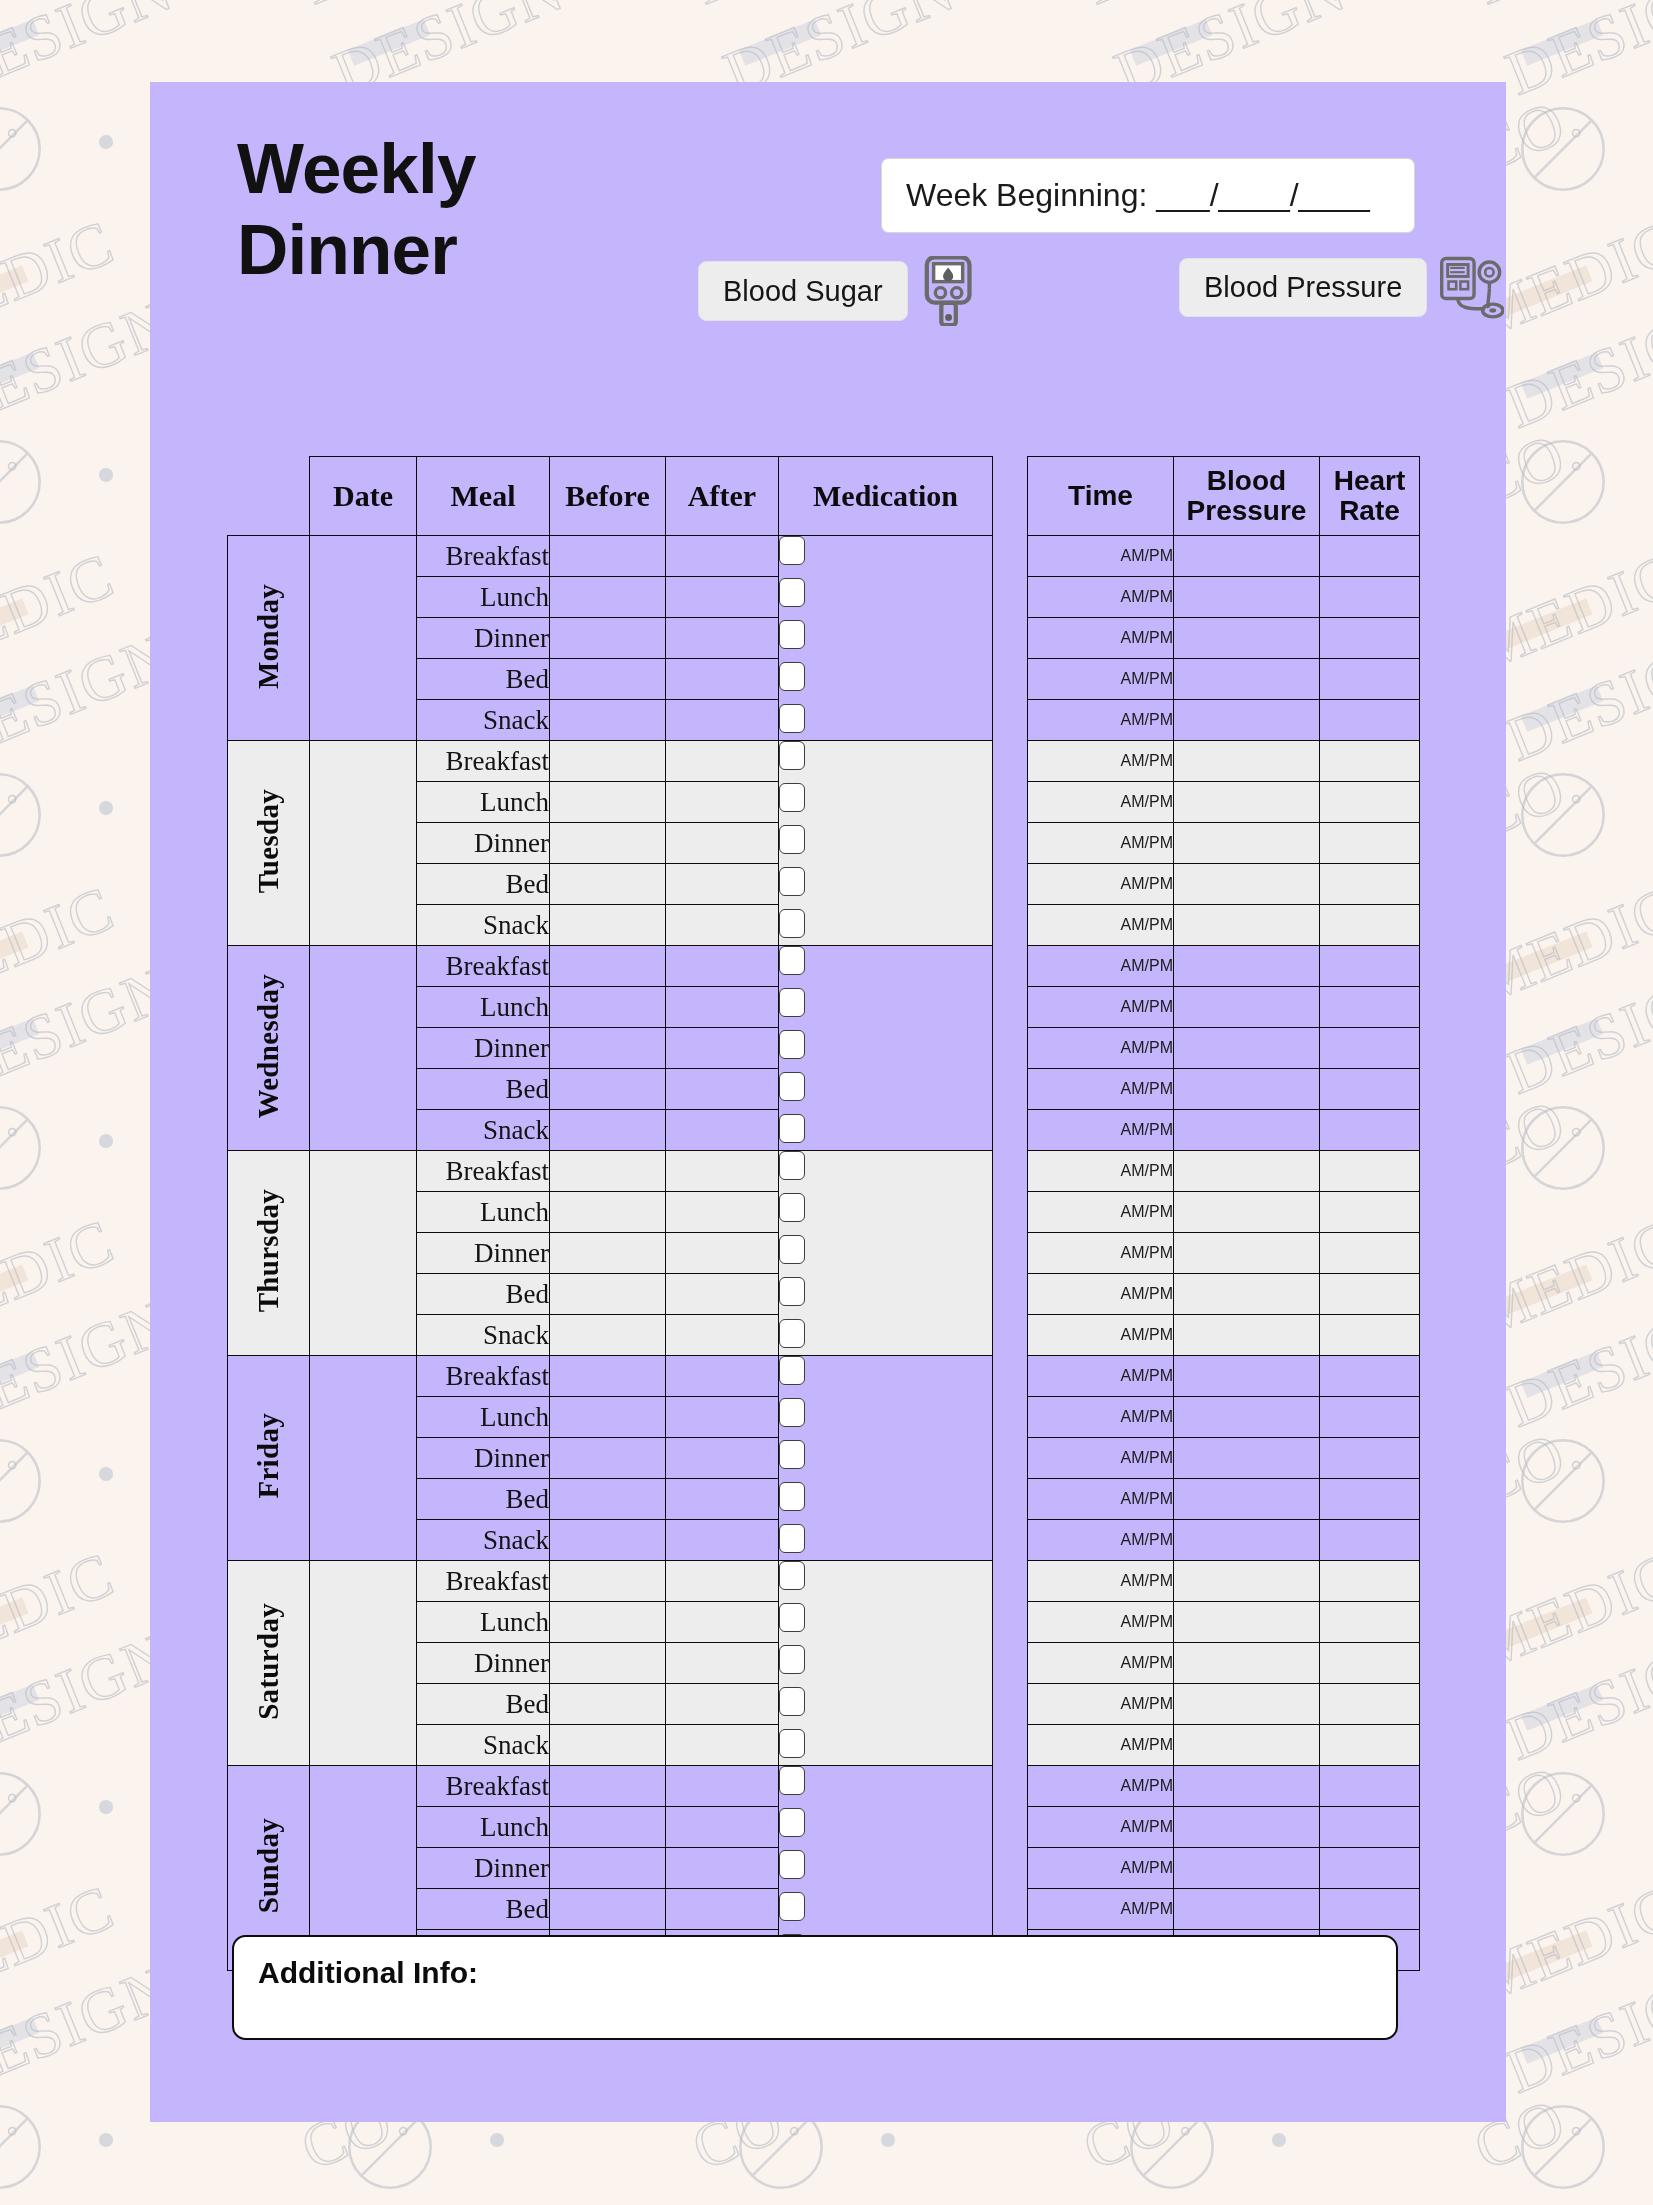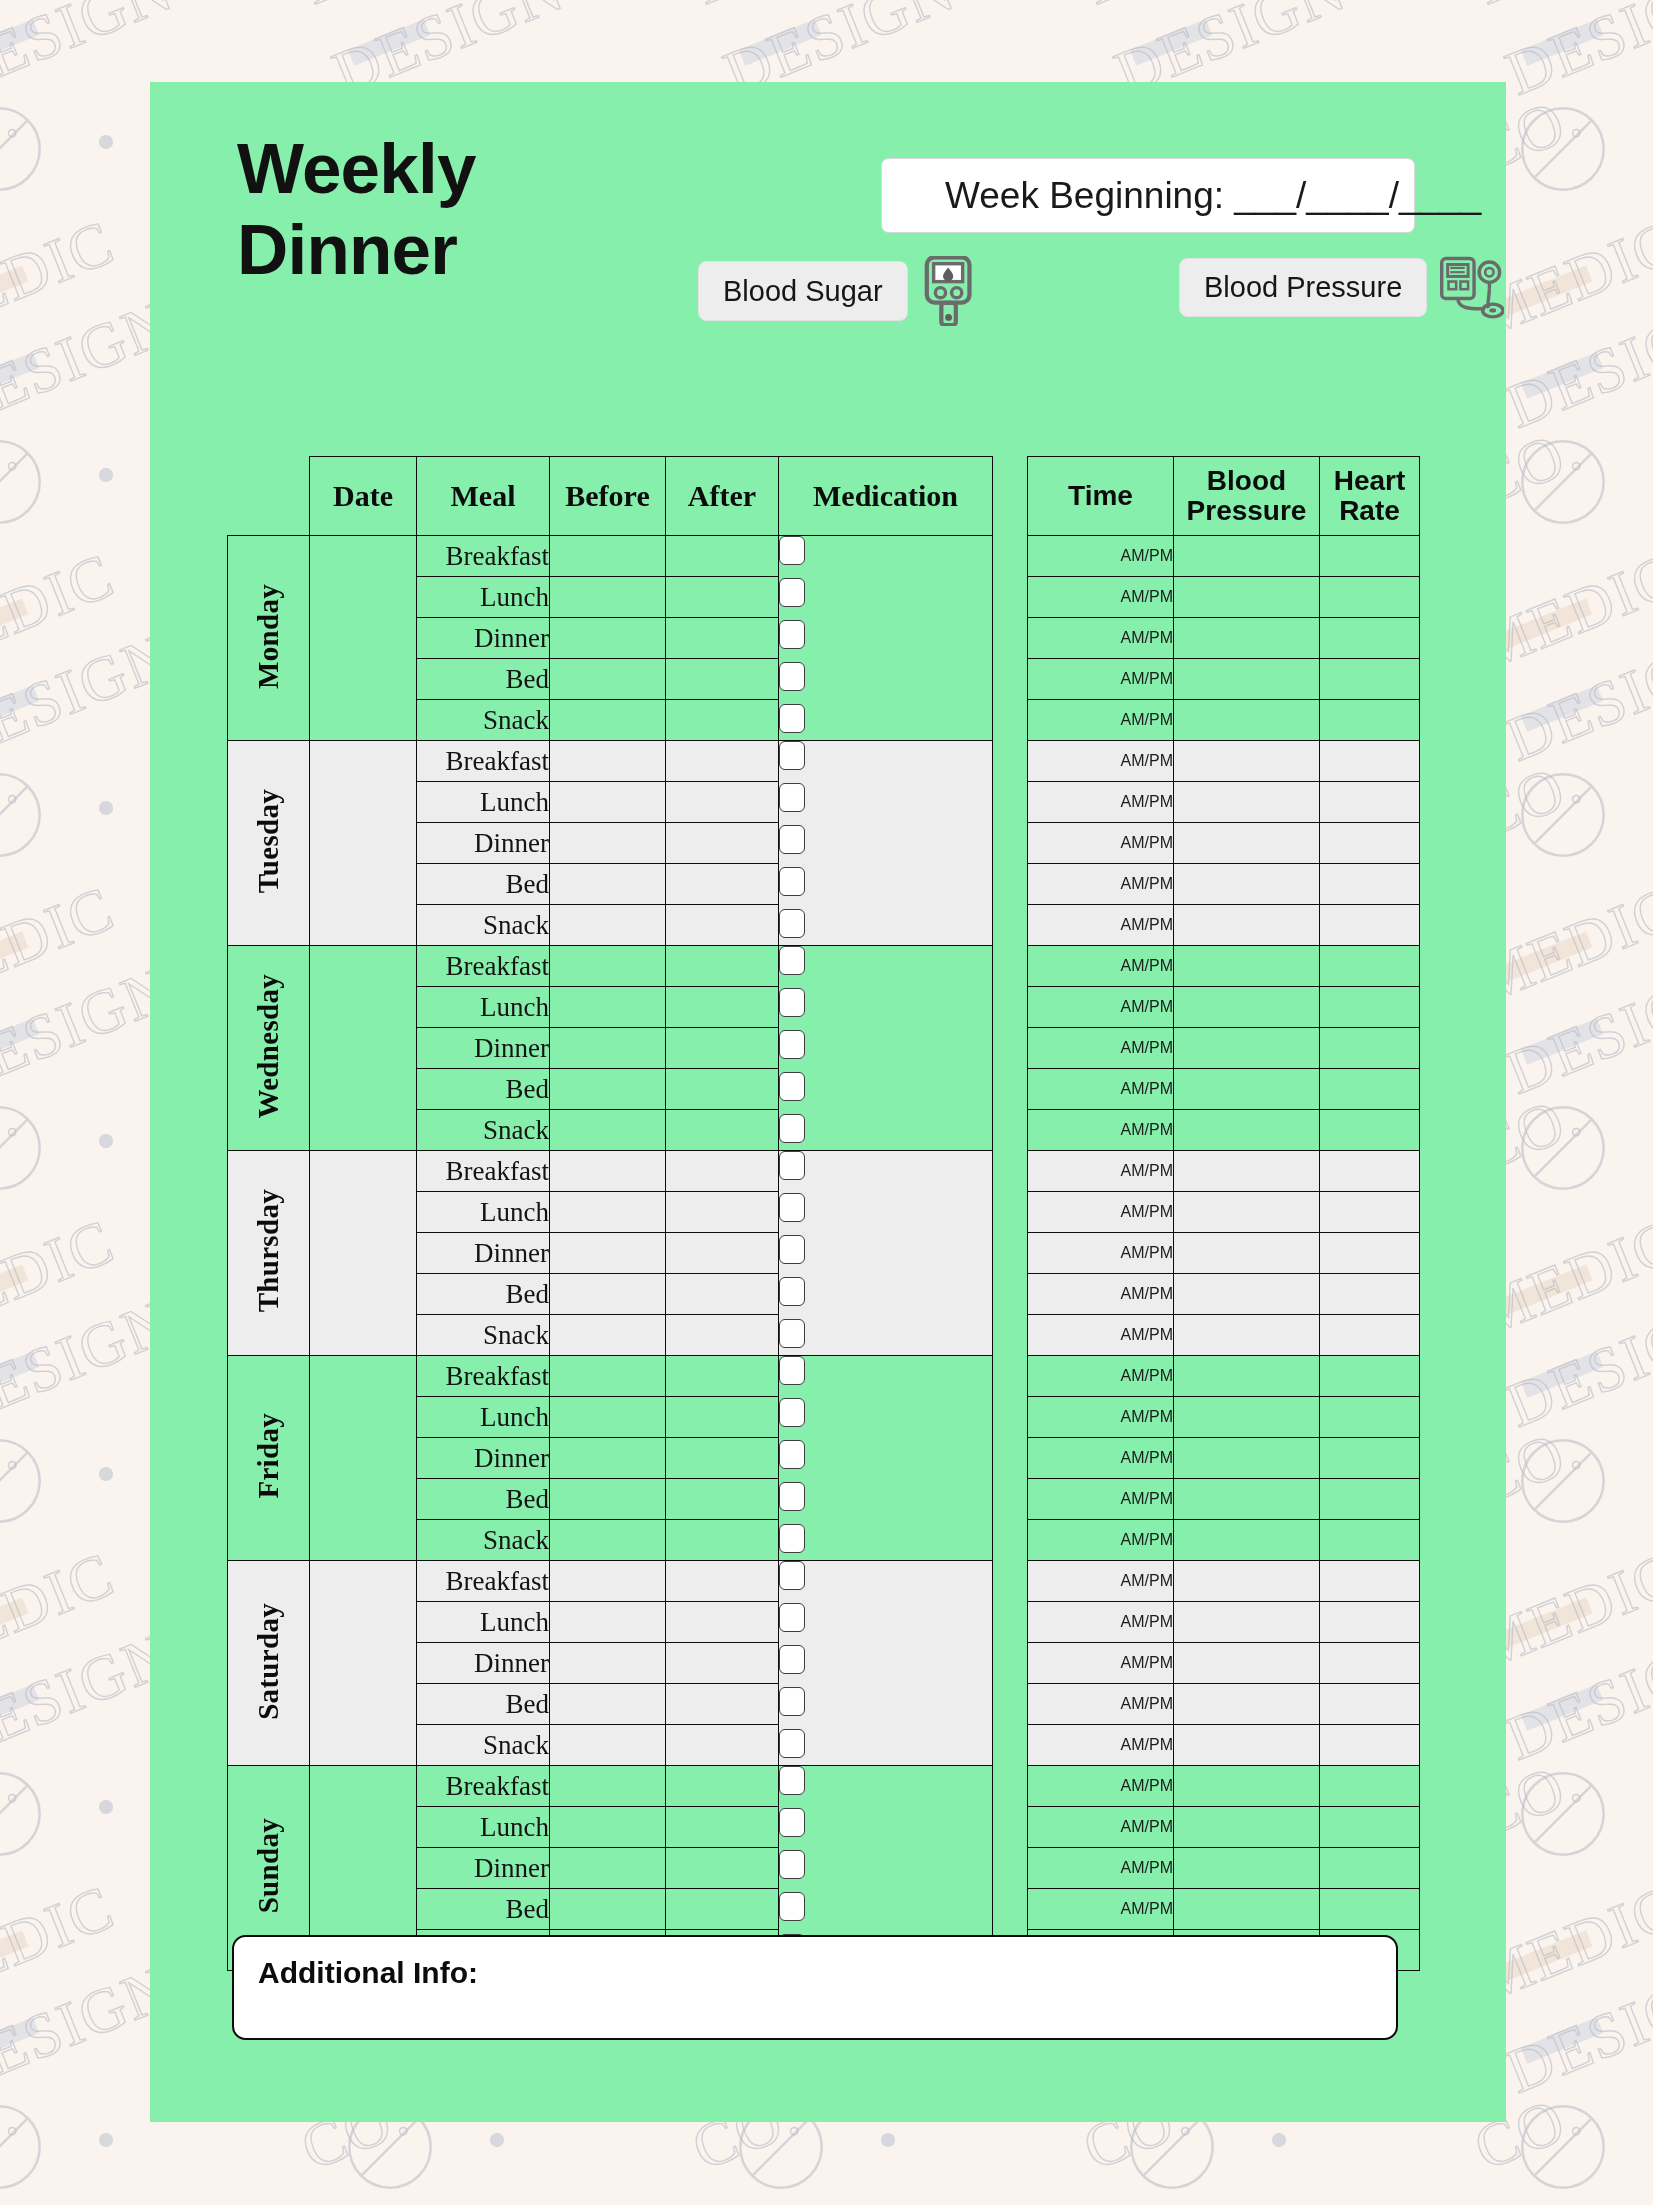"Weekly" #page-sheet { background: #86efac -> #c4b5fd }
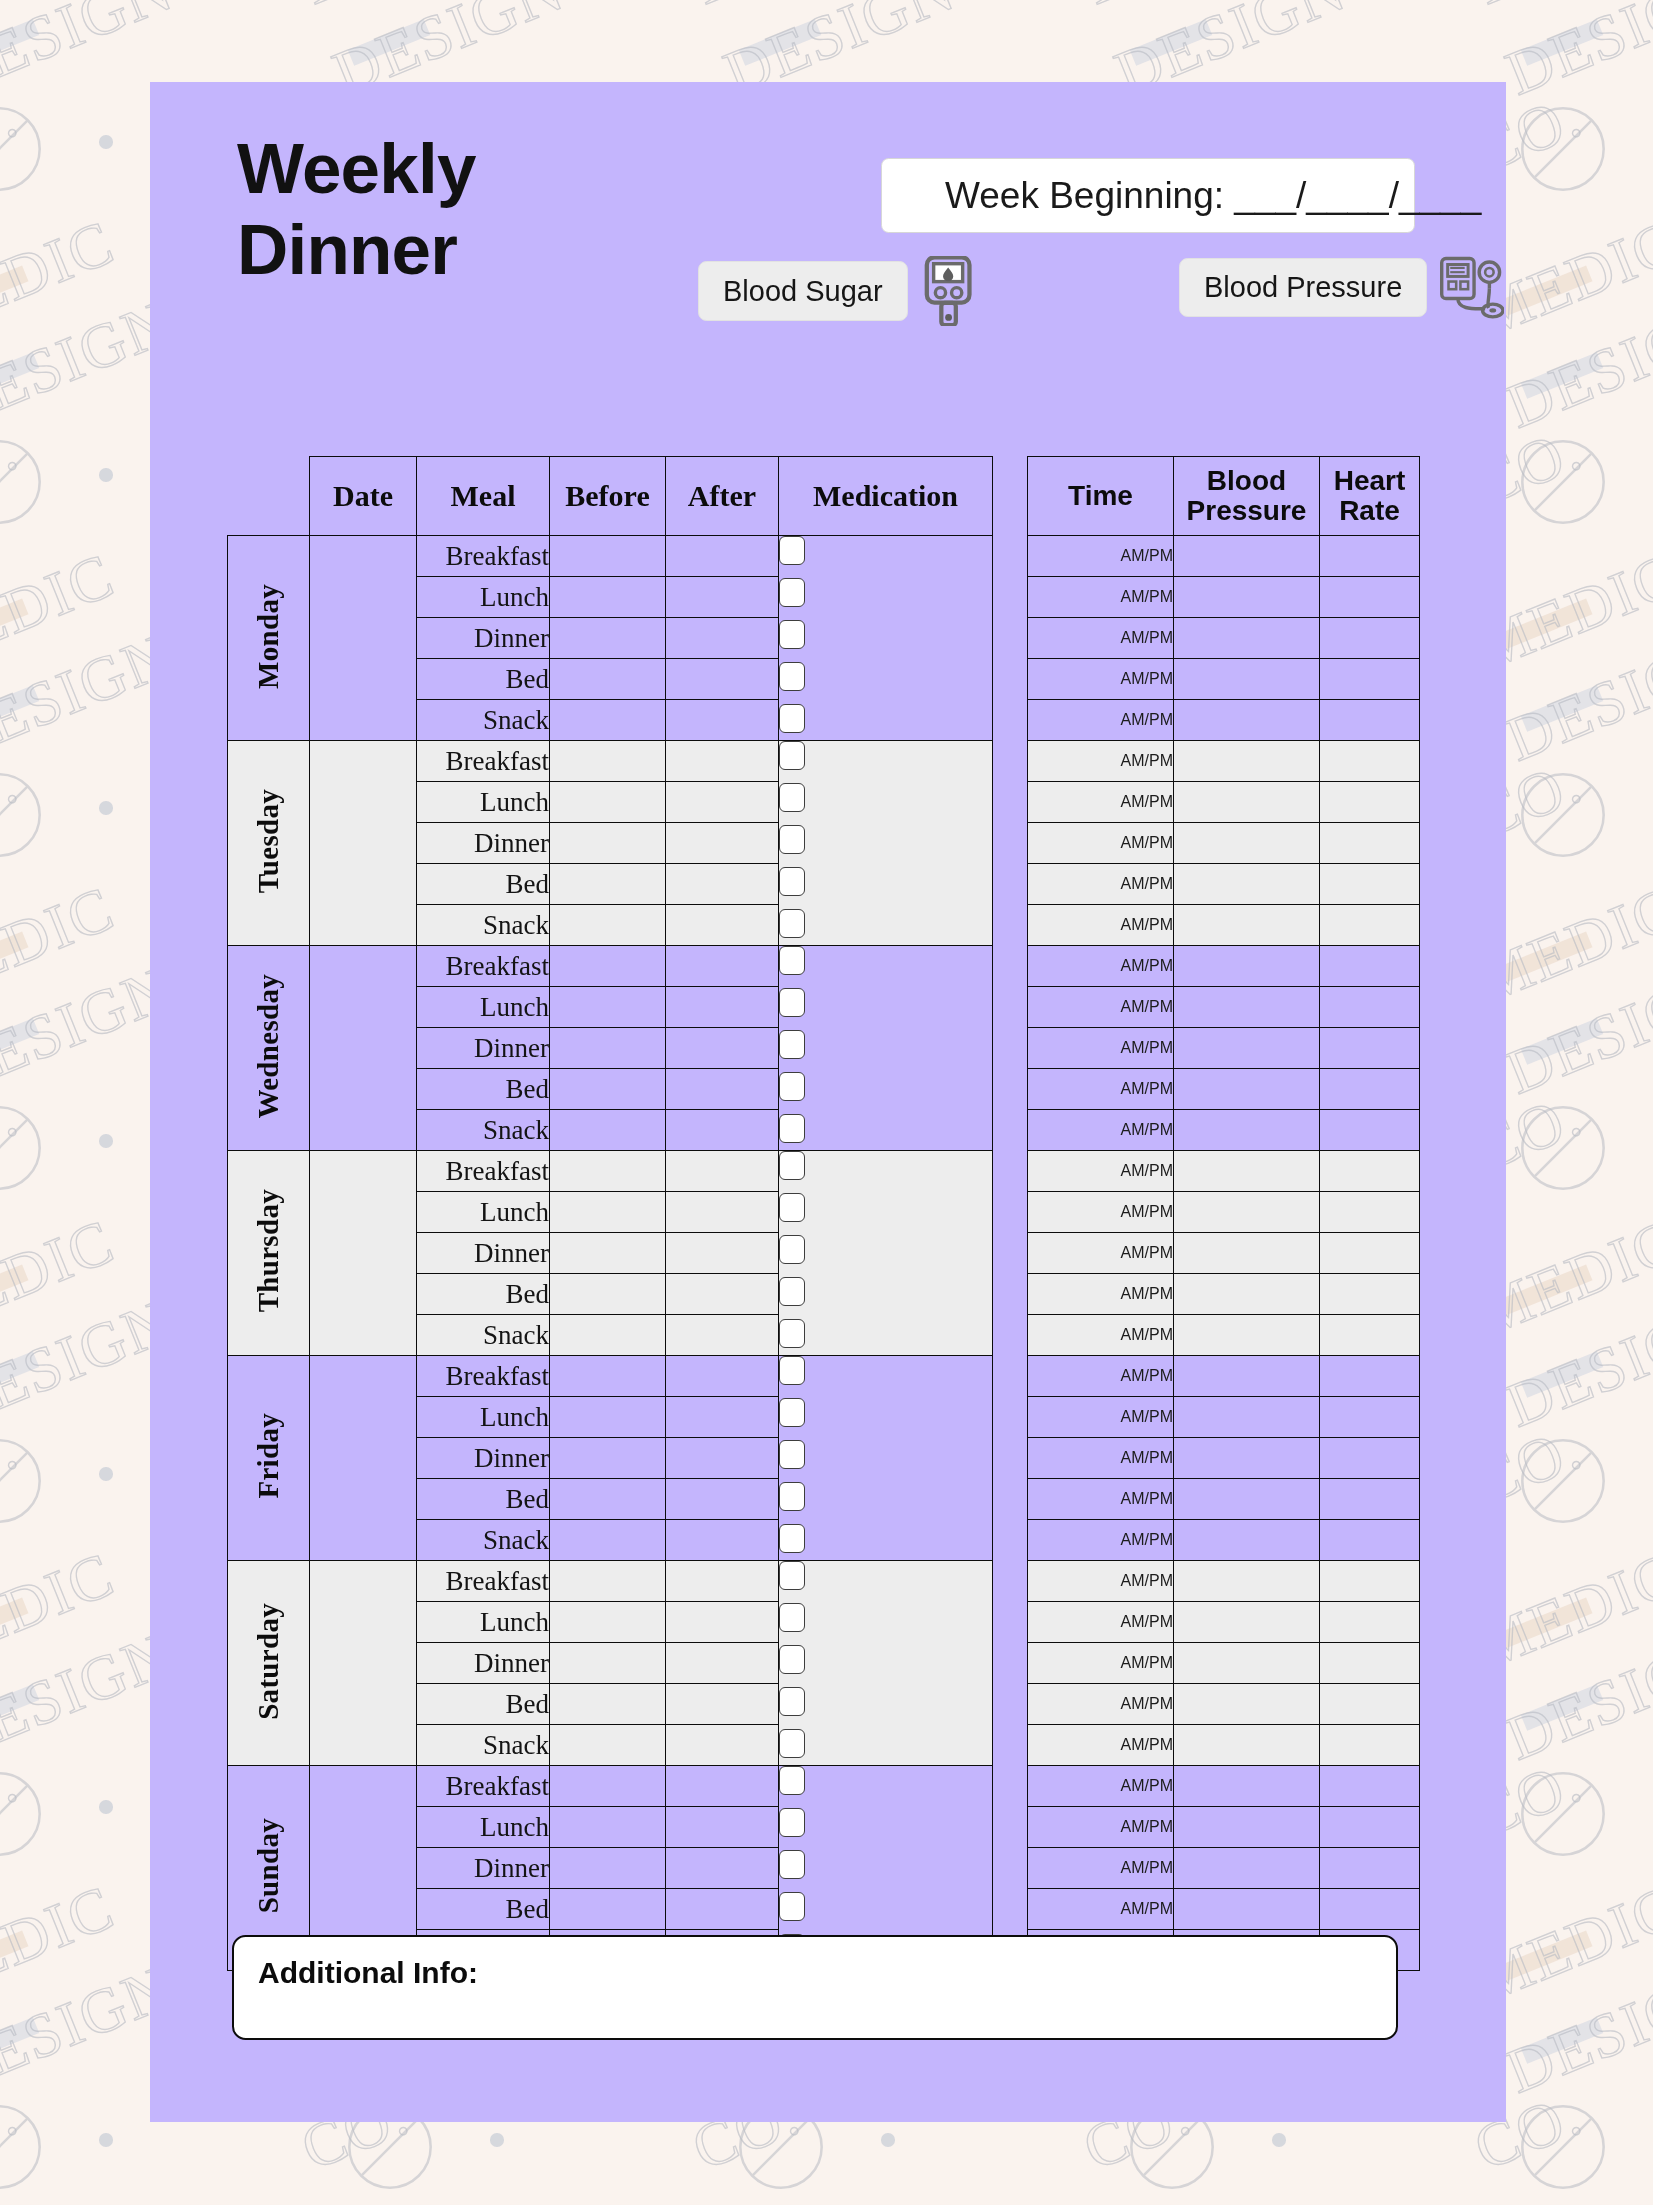"Week Beginning: ___/____/____" #week-beginning-label { font-size: 37px -> 32px; margin-left: 39px -> none }
